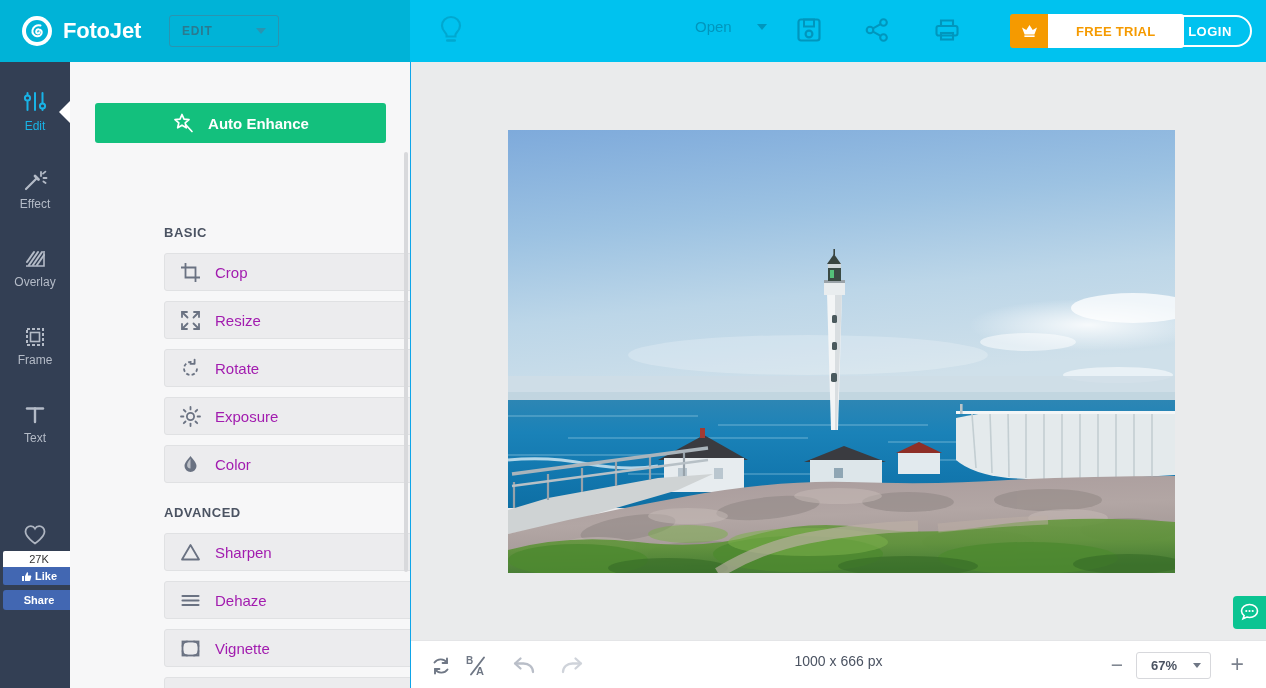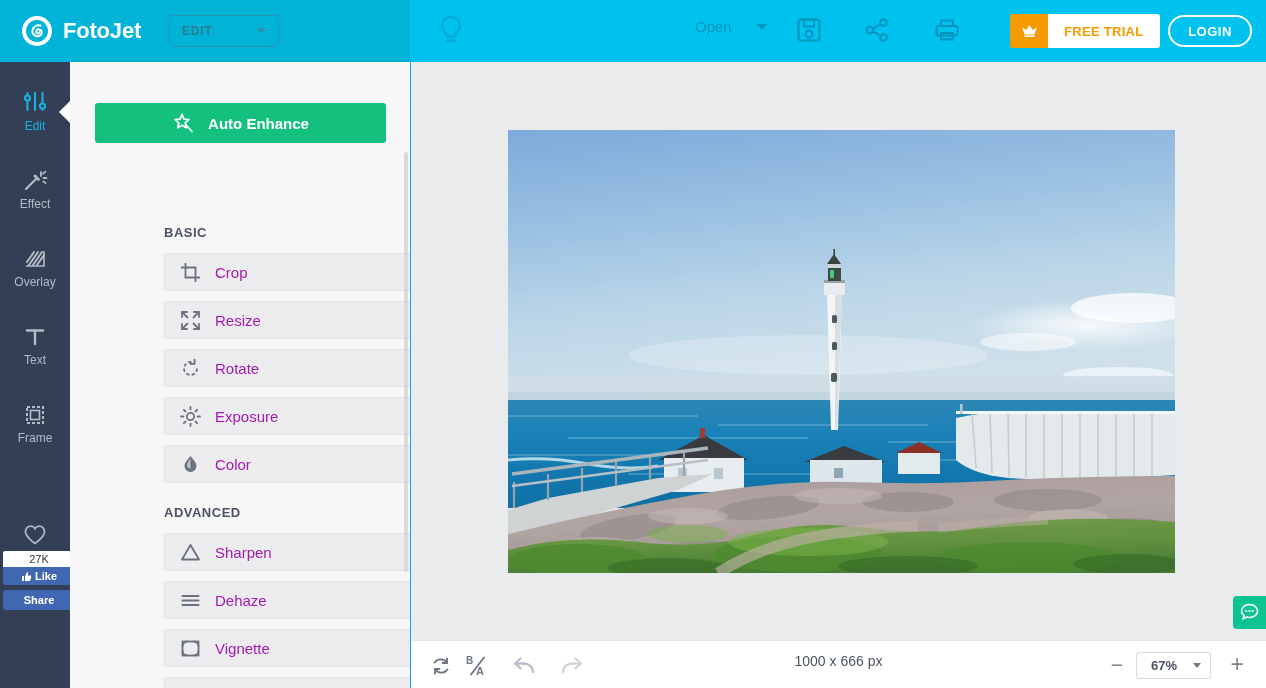"FREE TRIAL" .trial-label { padding: 0 16px -> 0 28px }
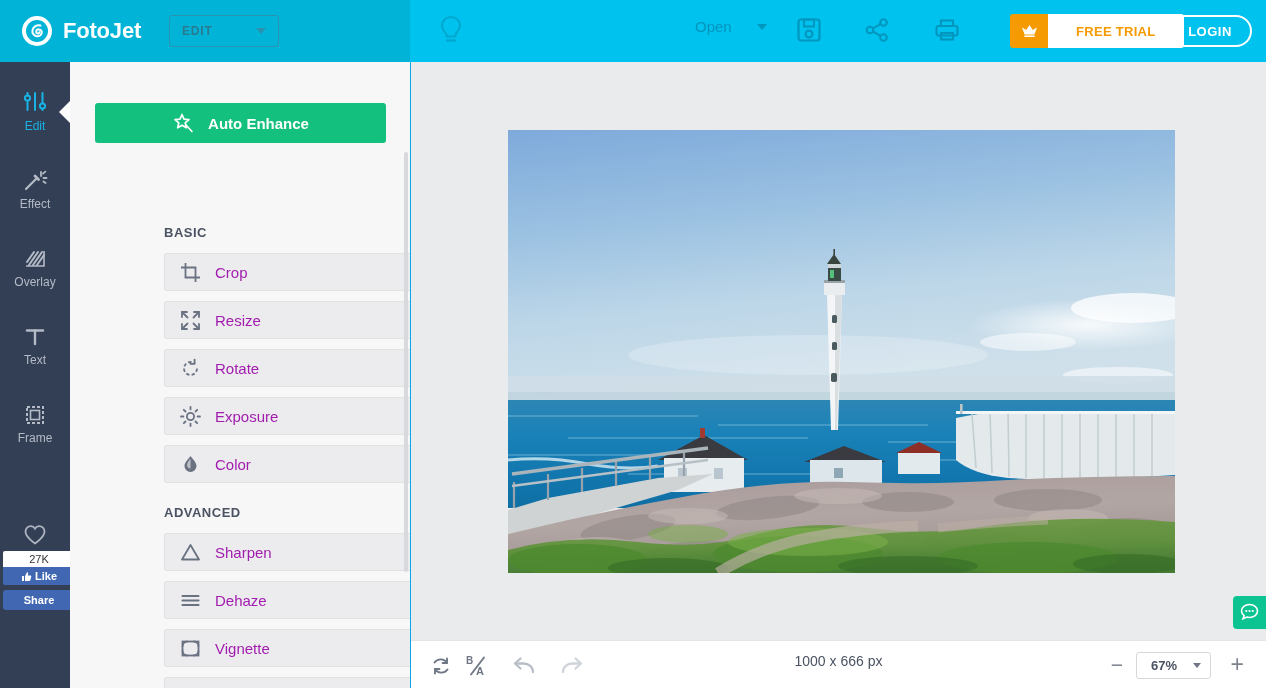"Text" div.rail-item { order: before "Frame" -> after "Frame" }
